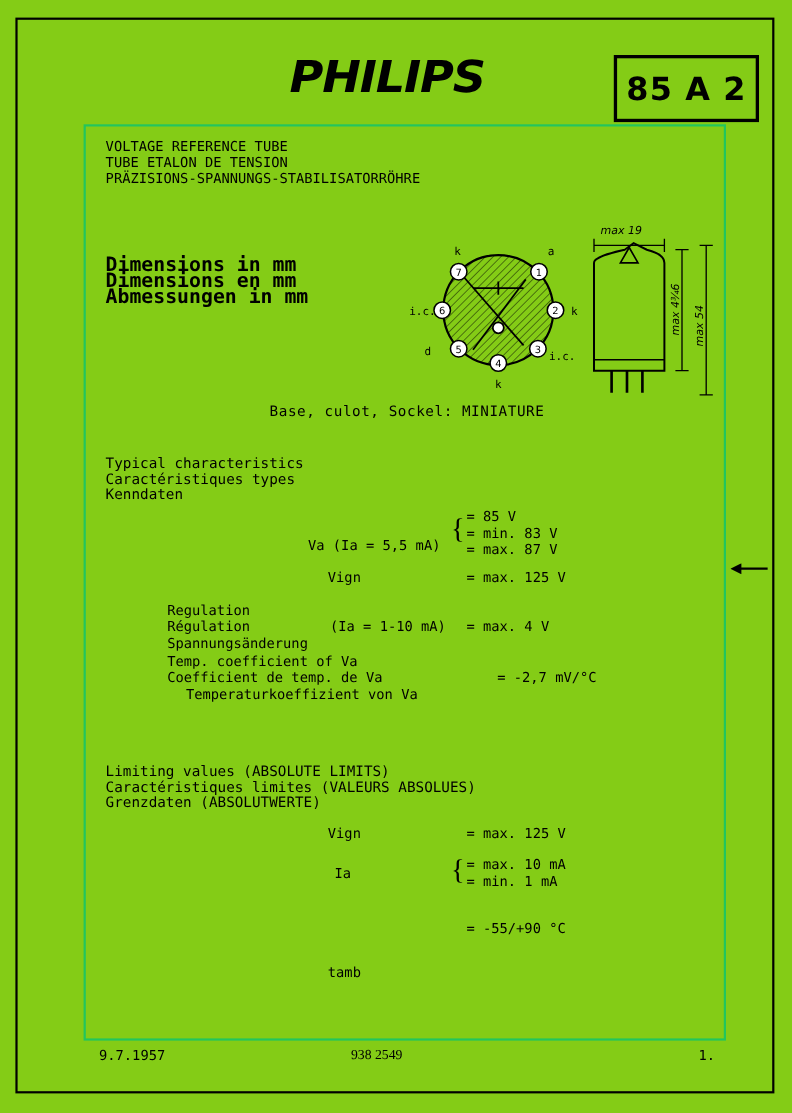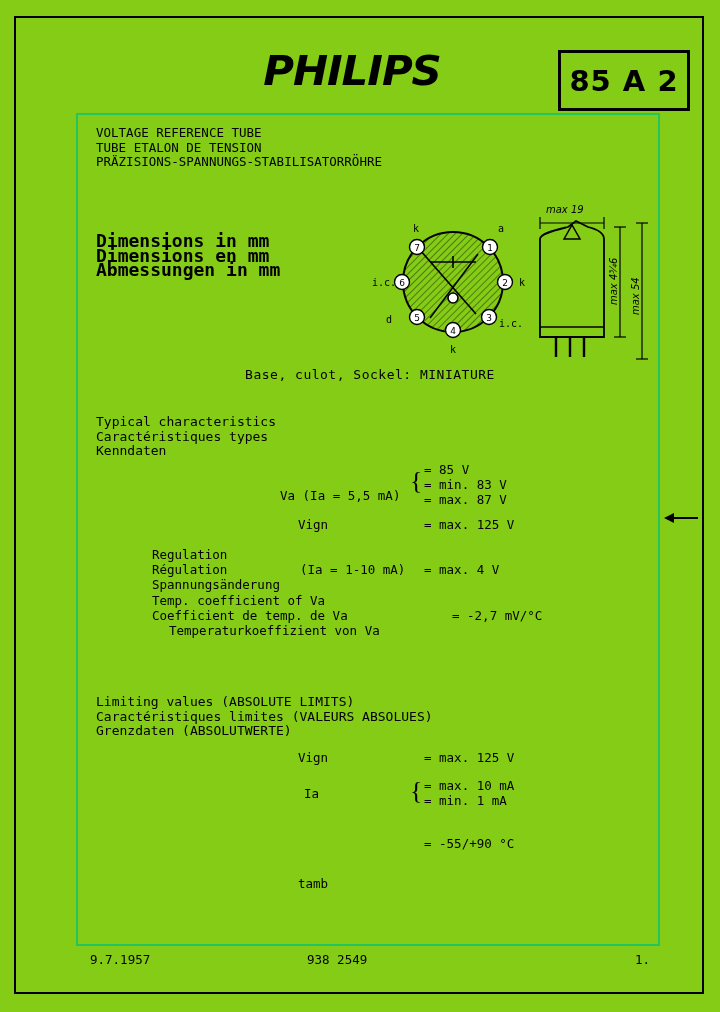"938 2549" .footer .f2 { font-family: none -> Liberation Serif, serif; left: 231px -> 243px }
